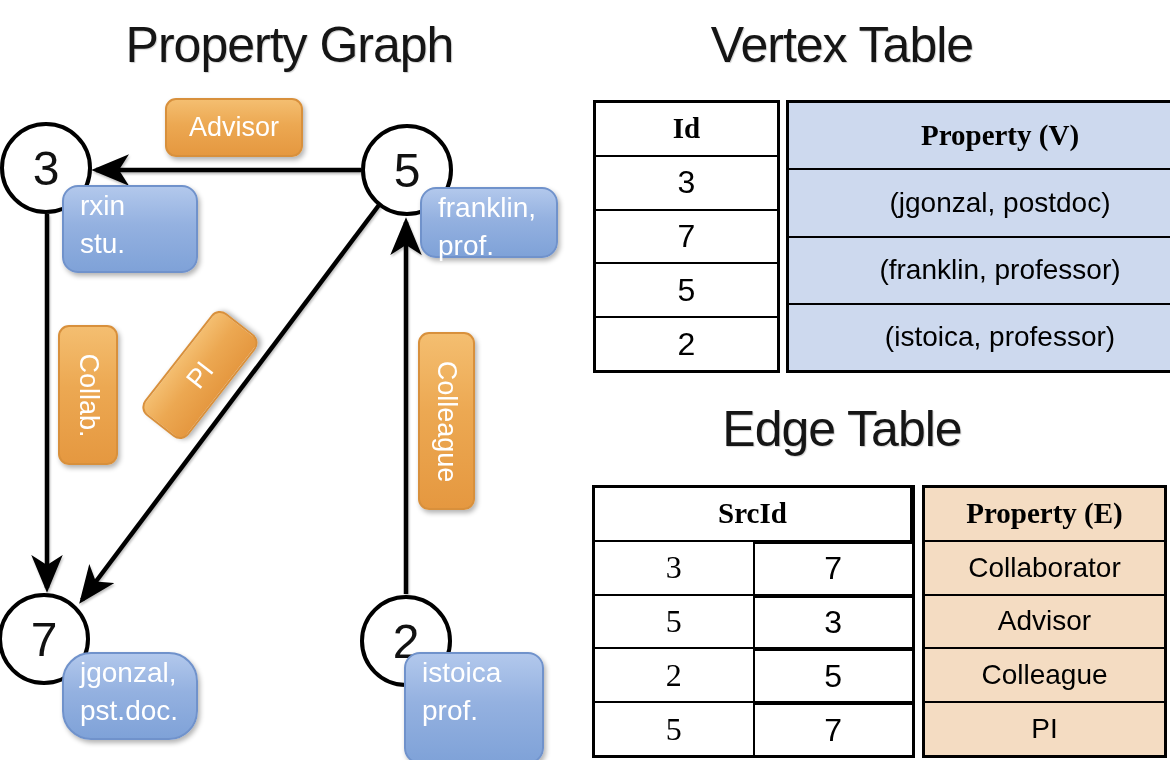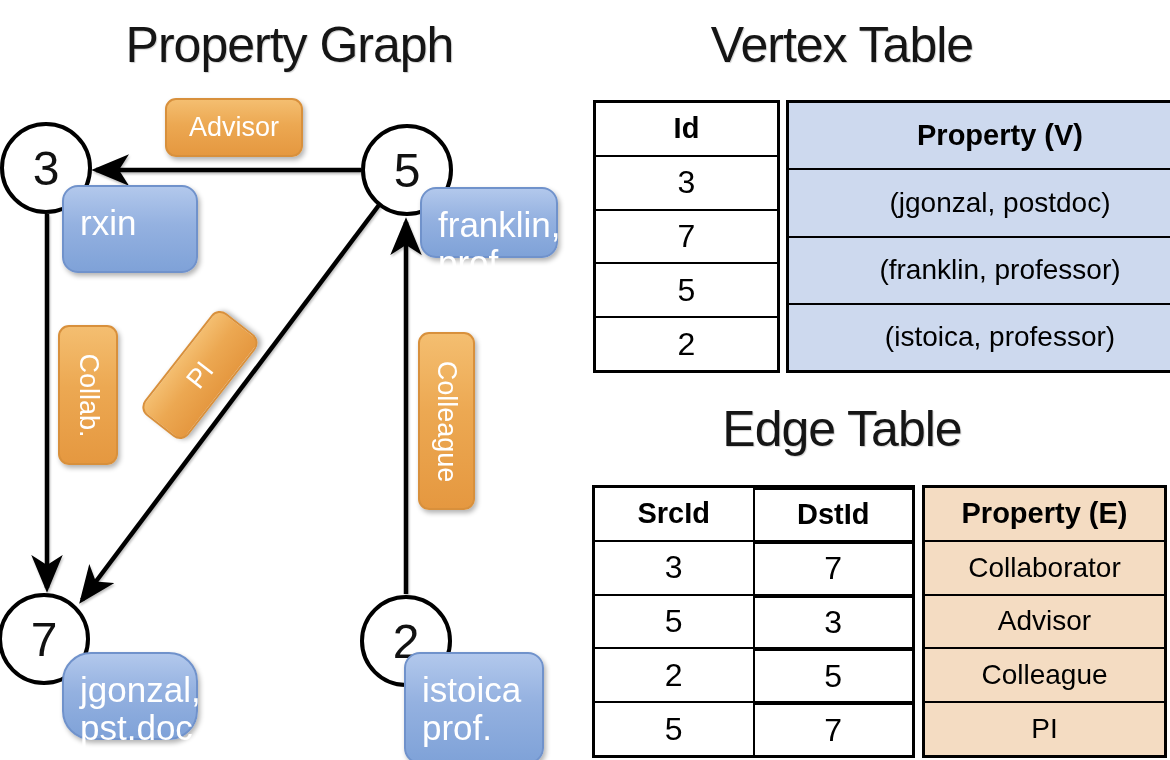"Id" .tcell:first-child { font-family: none -> Liberation Serif, serif }
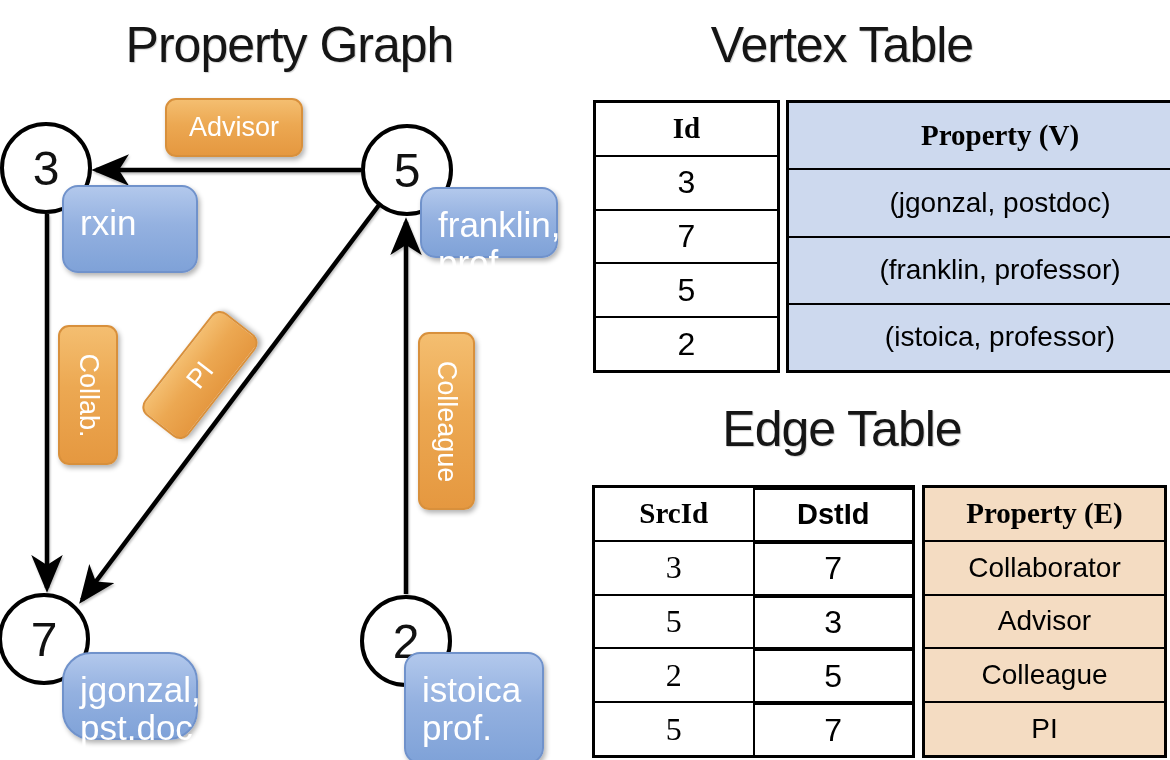"rxin" .vbox { font-size: 35px -> 28px; padding: 17px 0 0 16px -> 0 0 0 16px }
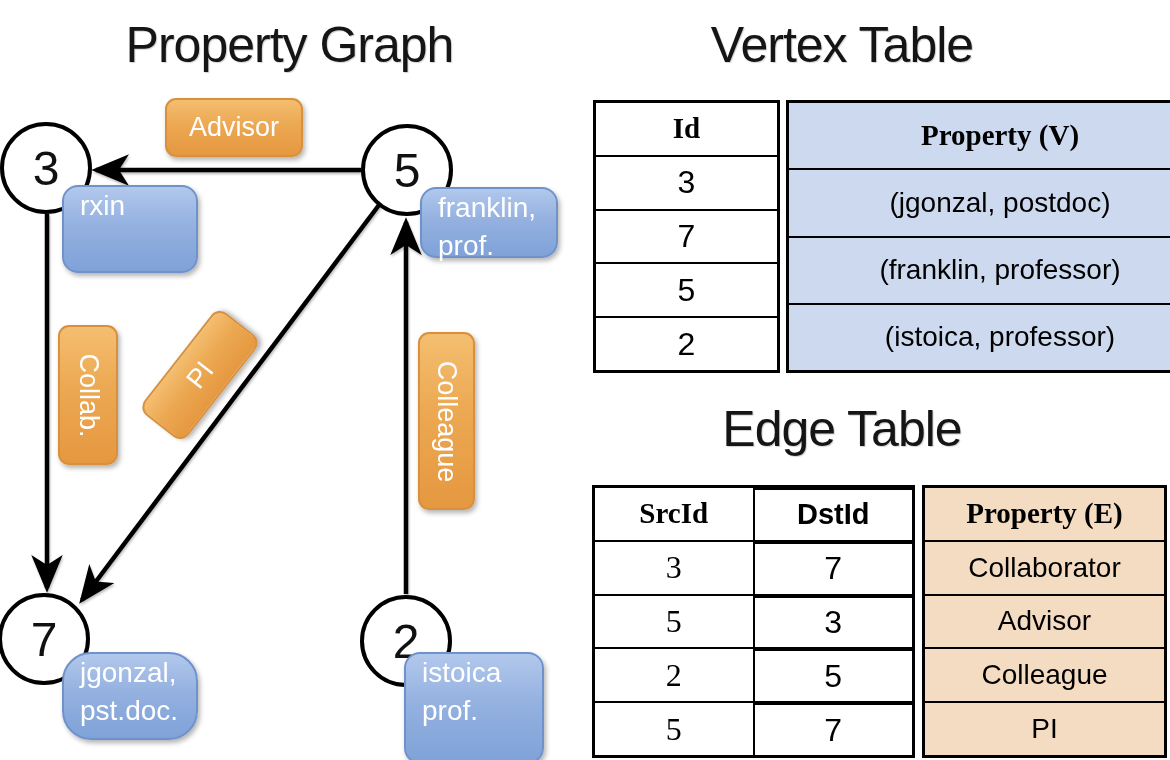"stu." span { html: none -> <span>stu.</span> }
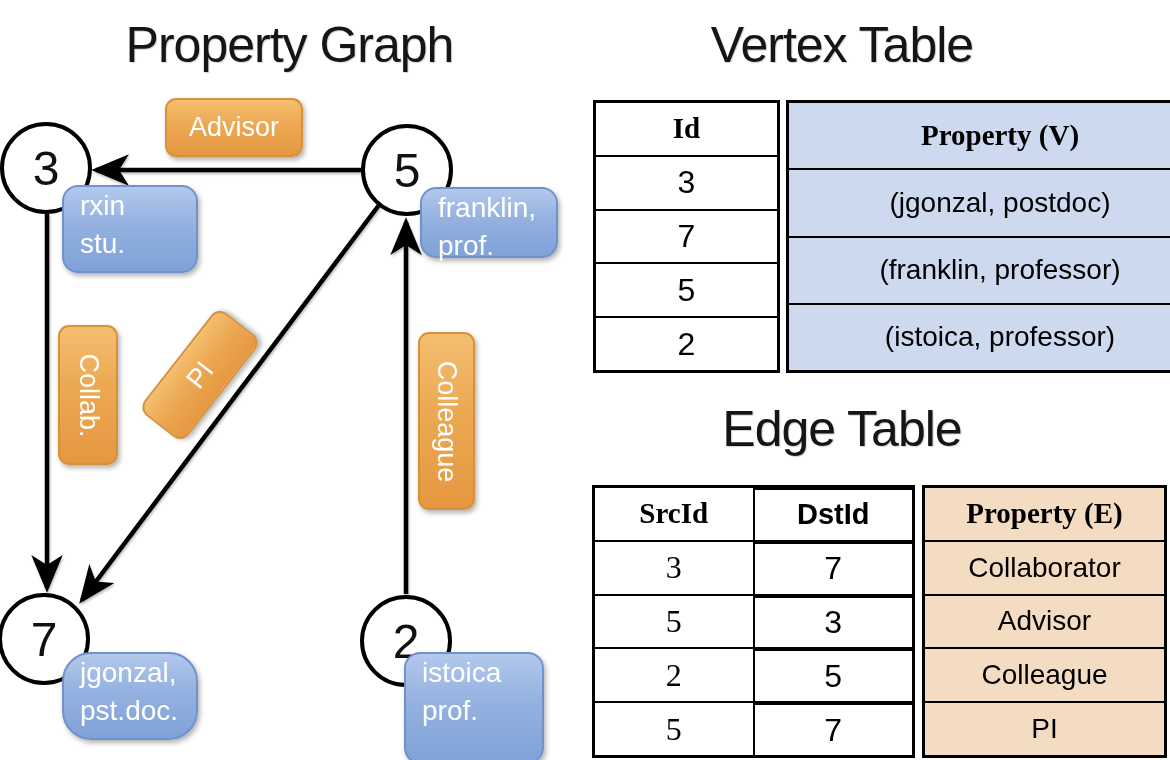"DstId" div.dst { html: <div>DstId</div> -> none }
